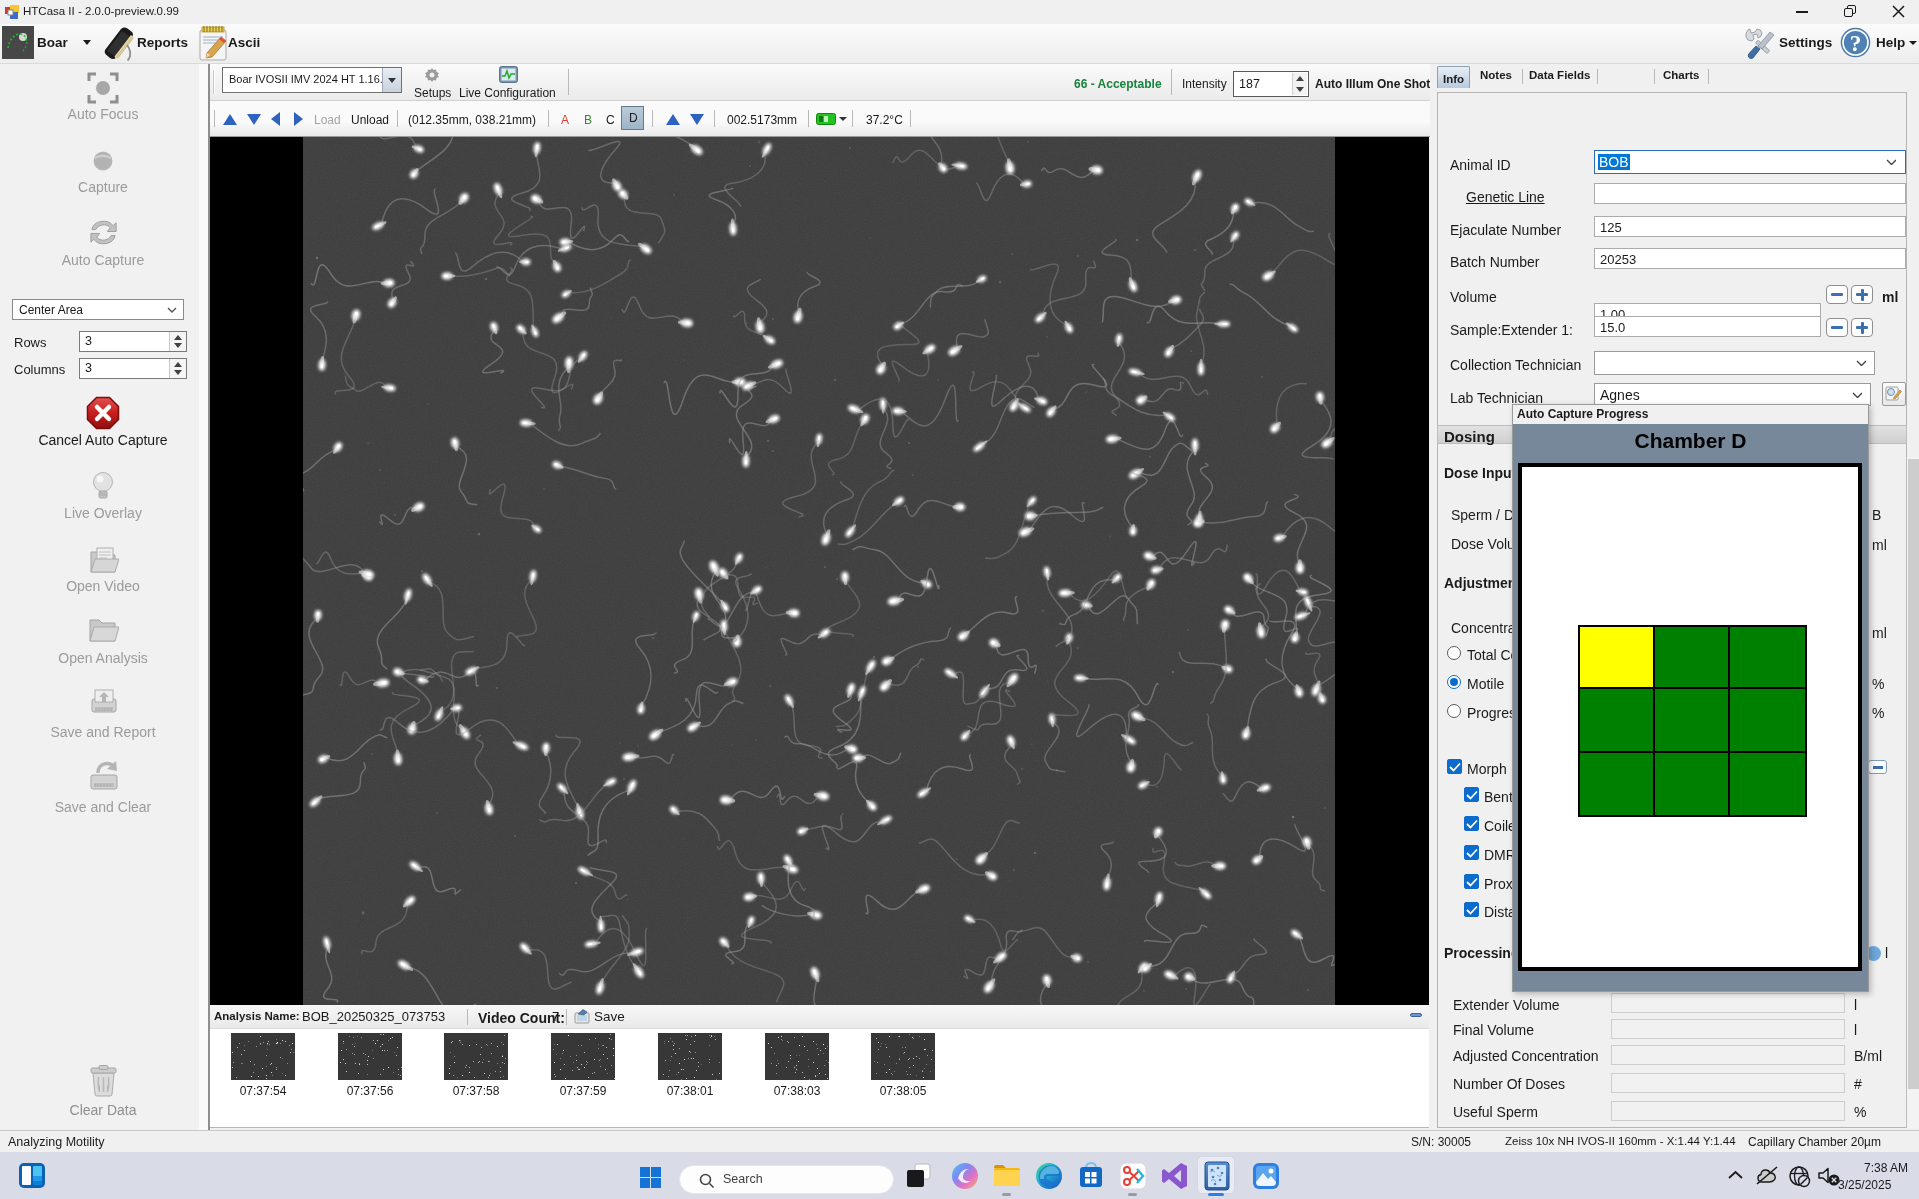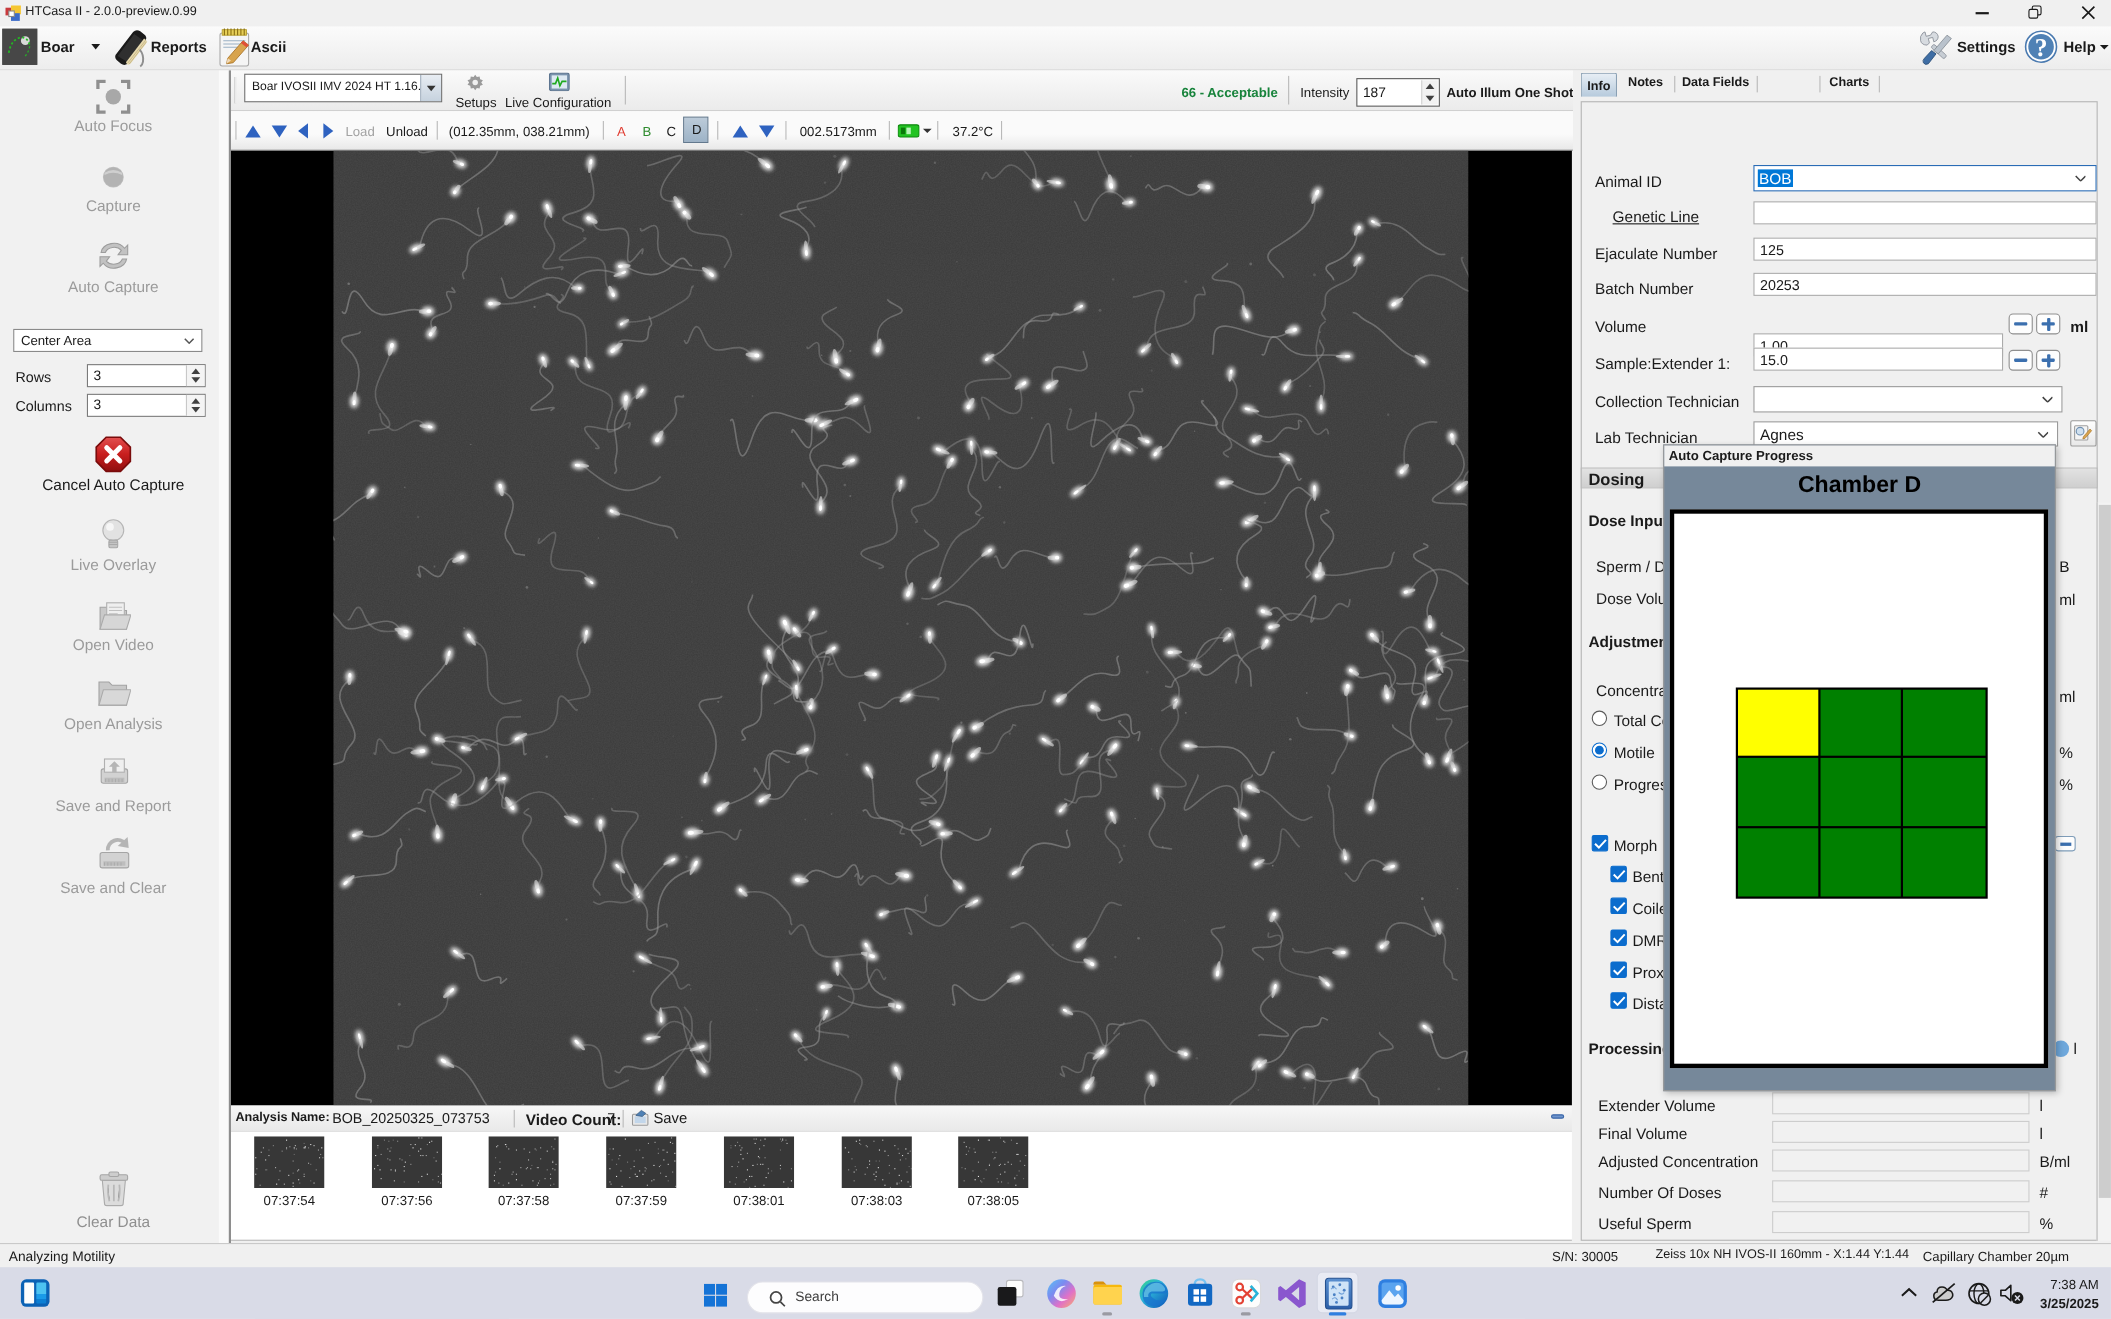"3/25/2025" div.t { font-weight: bold -> none; text-align: right -> left }
